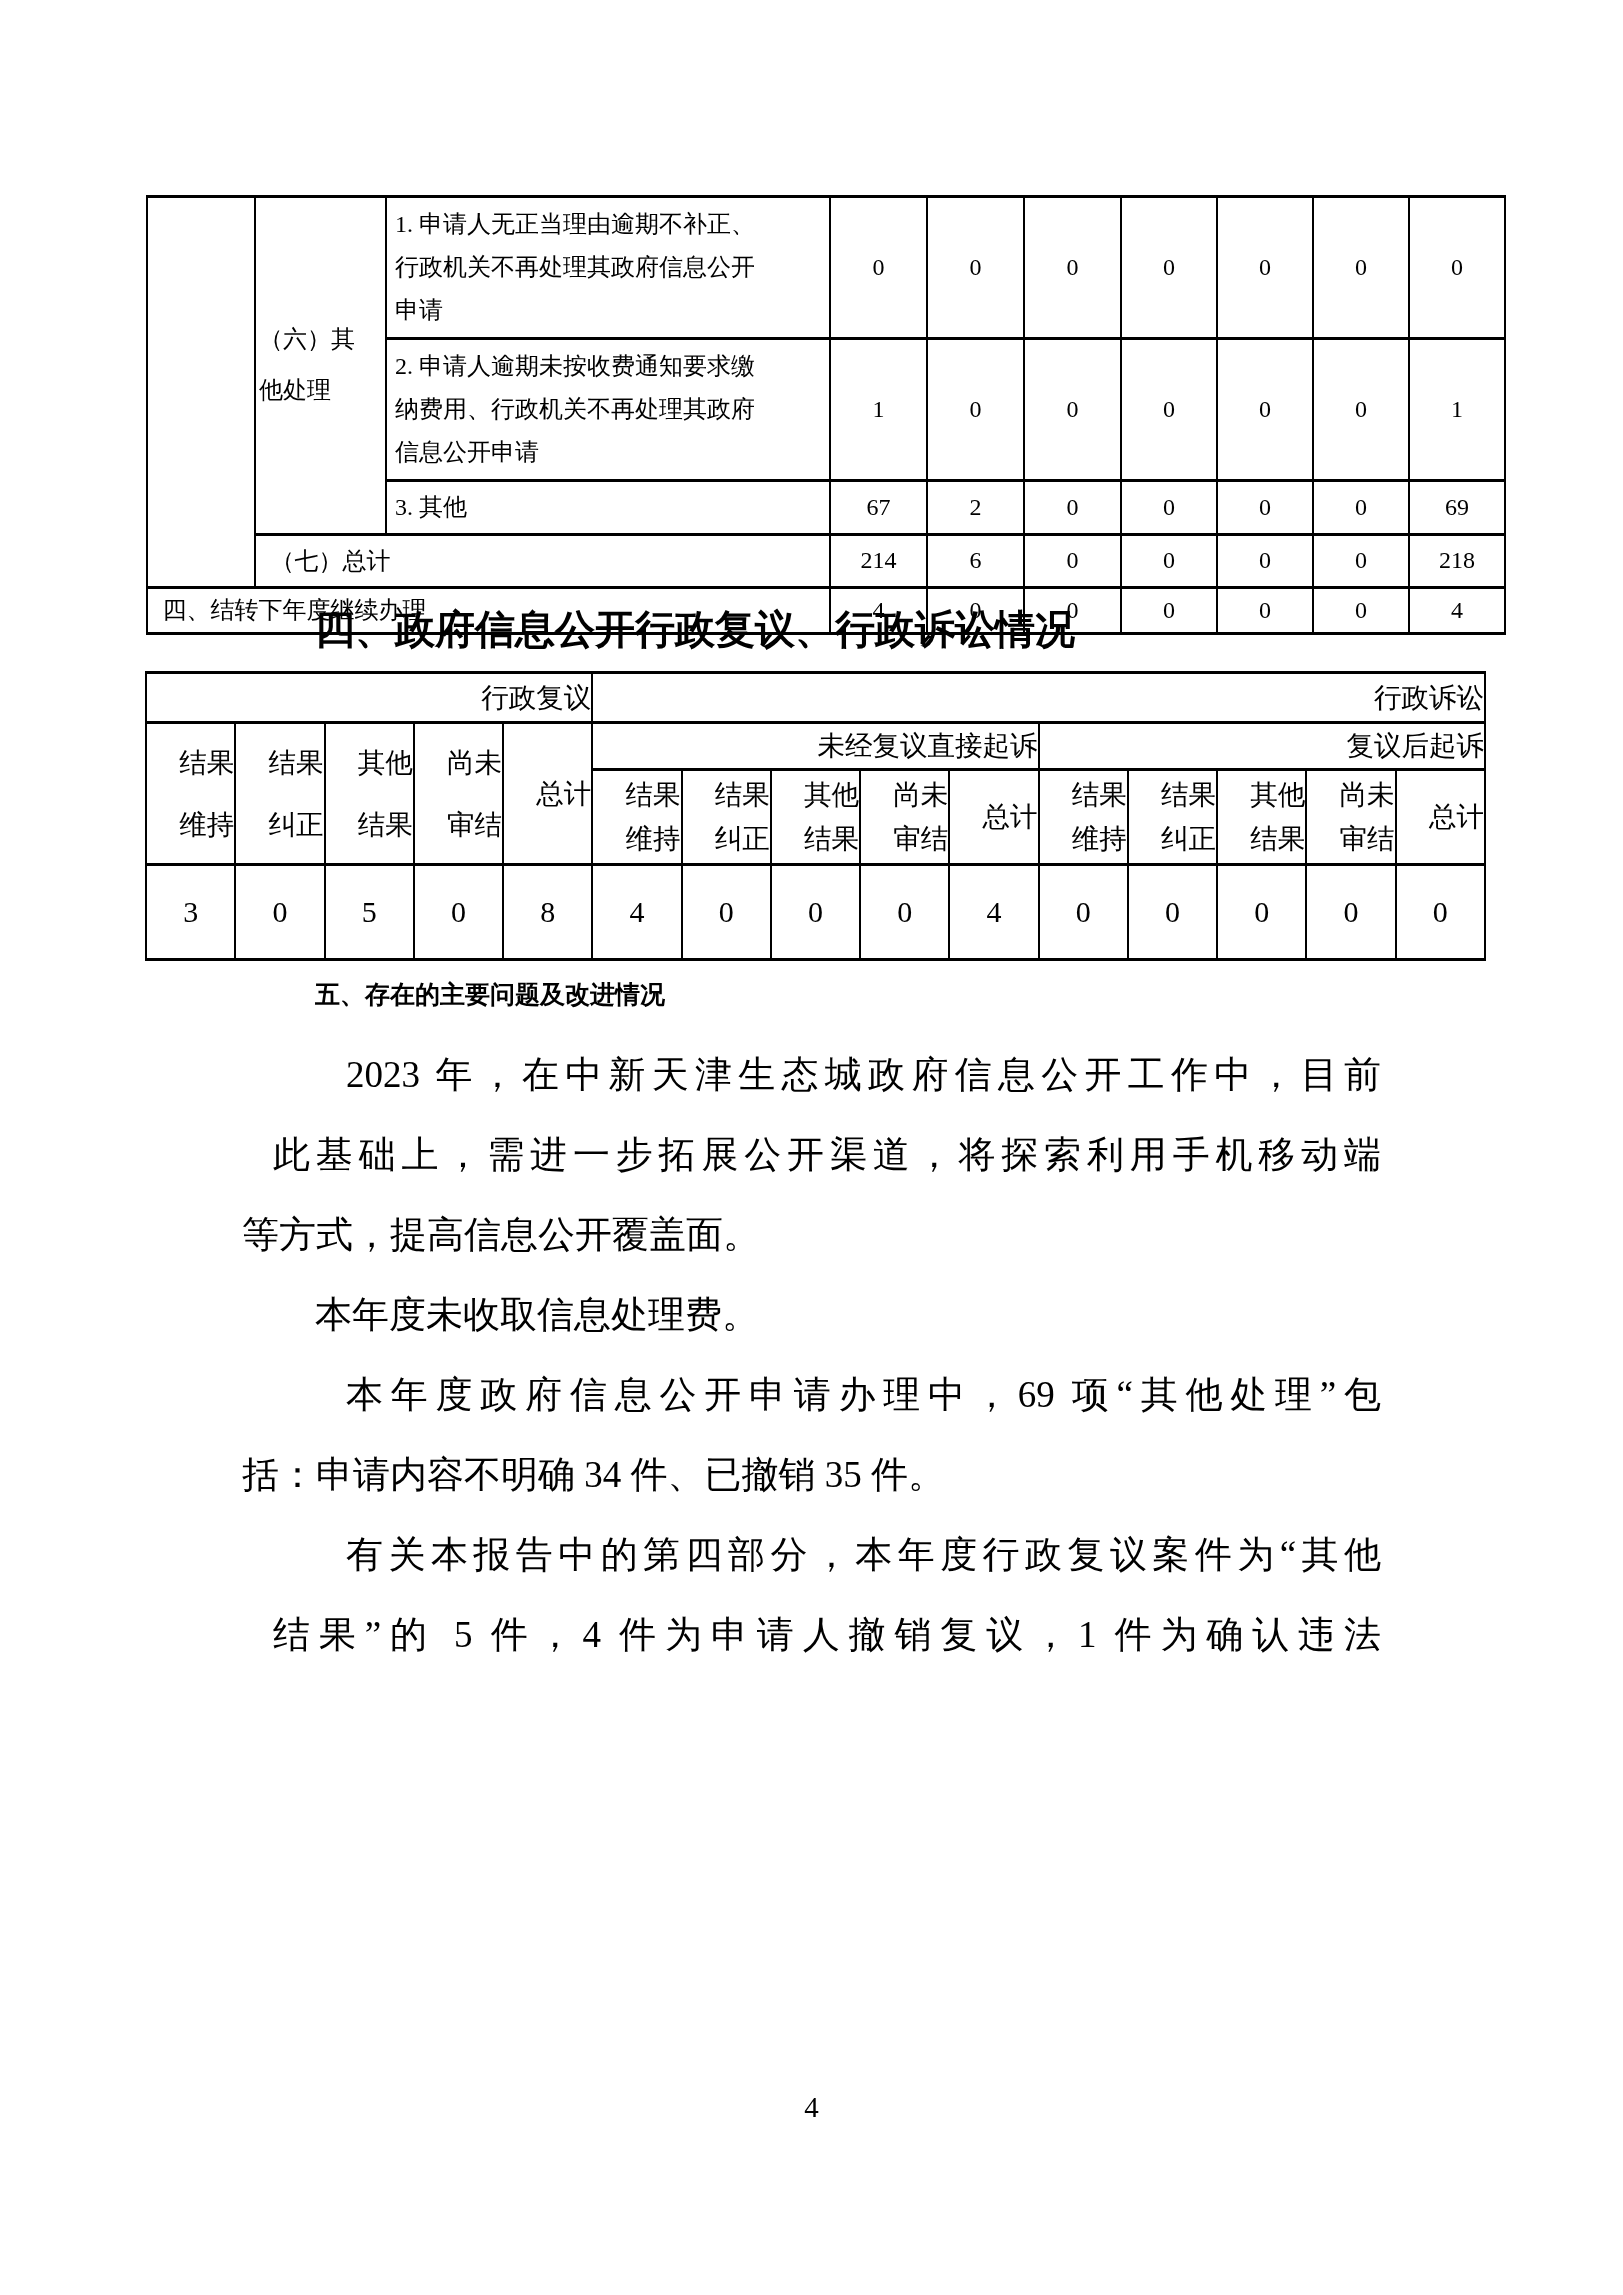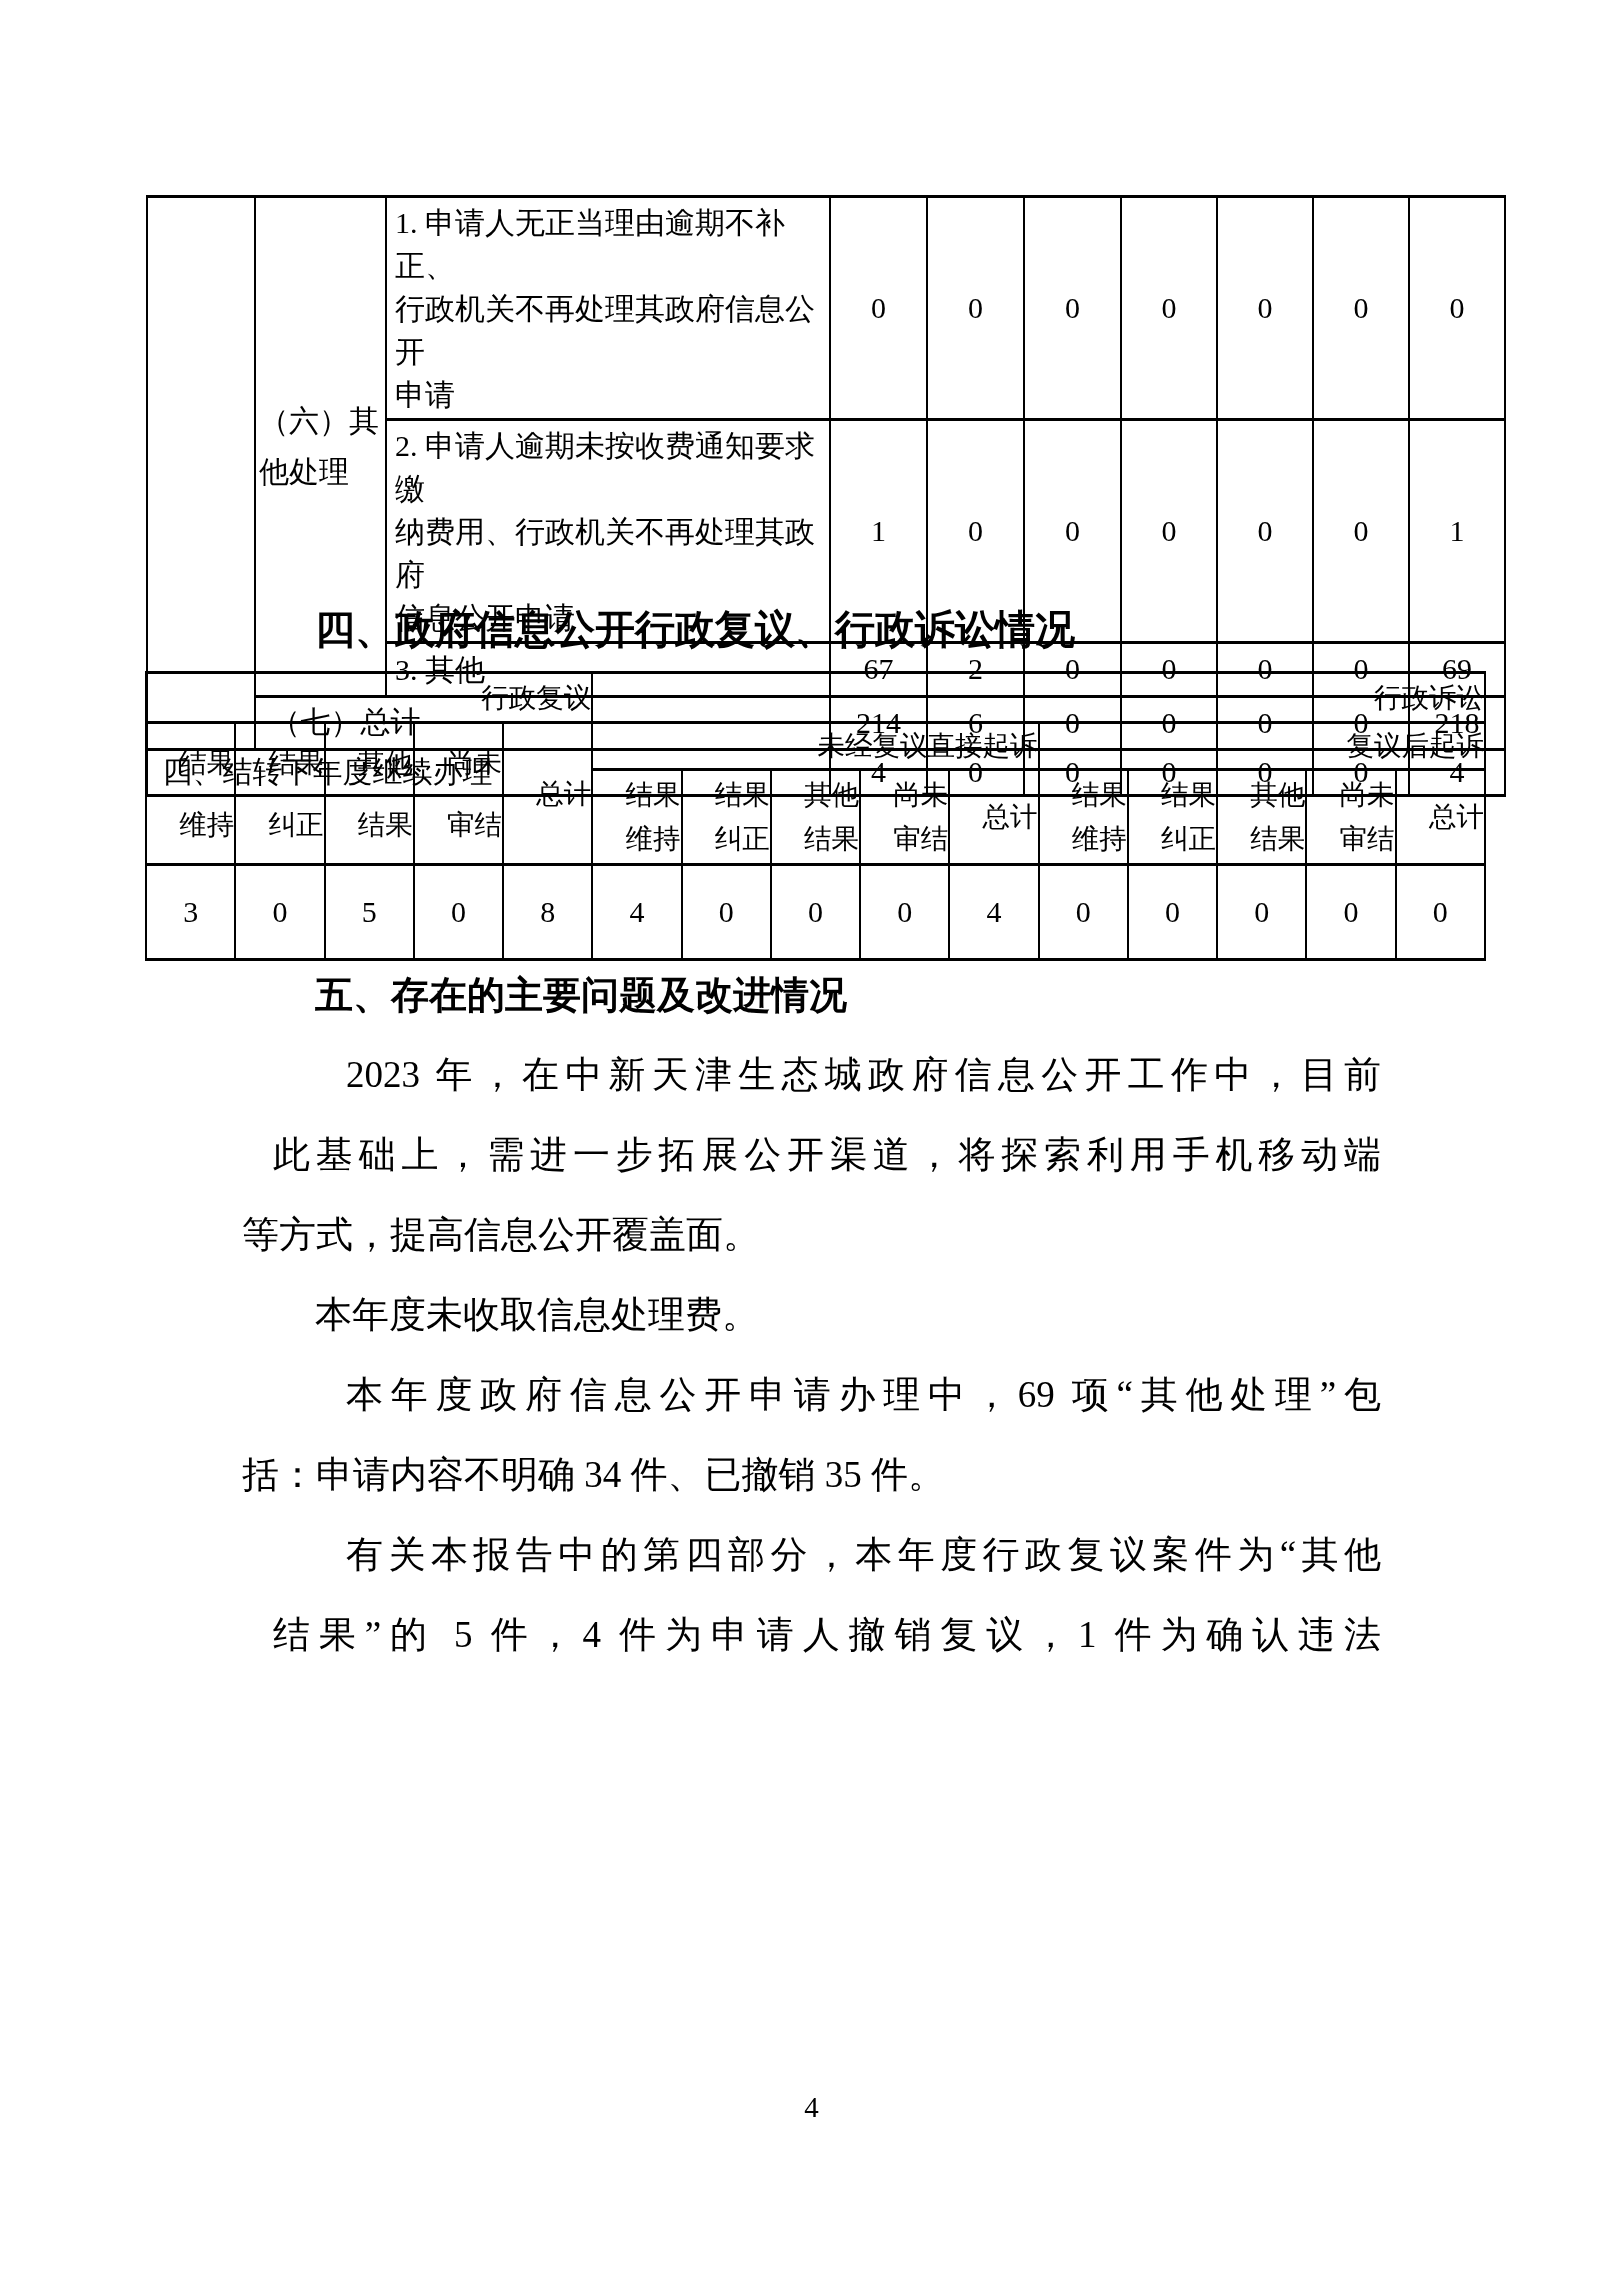"1. 申请人无正当理由逾期不补正、" #table1 td { font-size: 30px -> 24px }
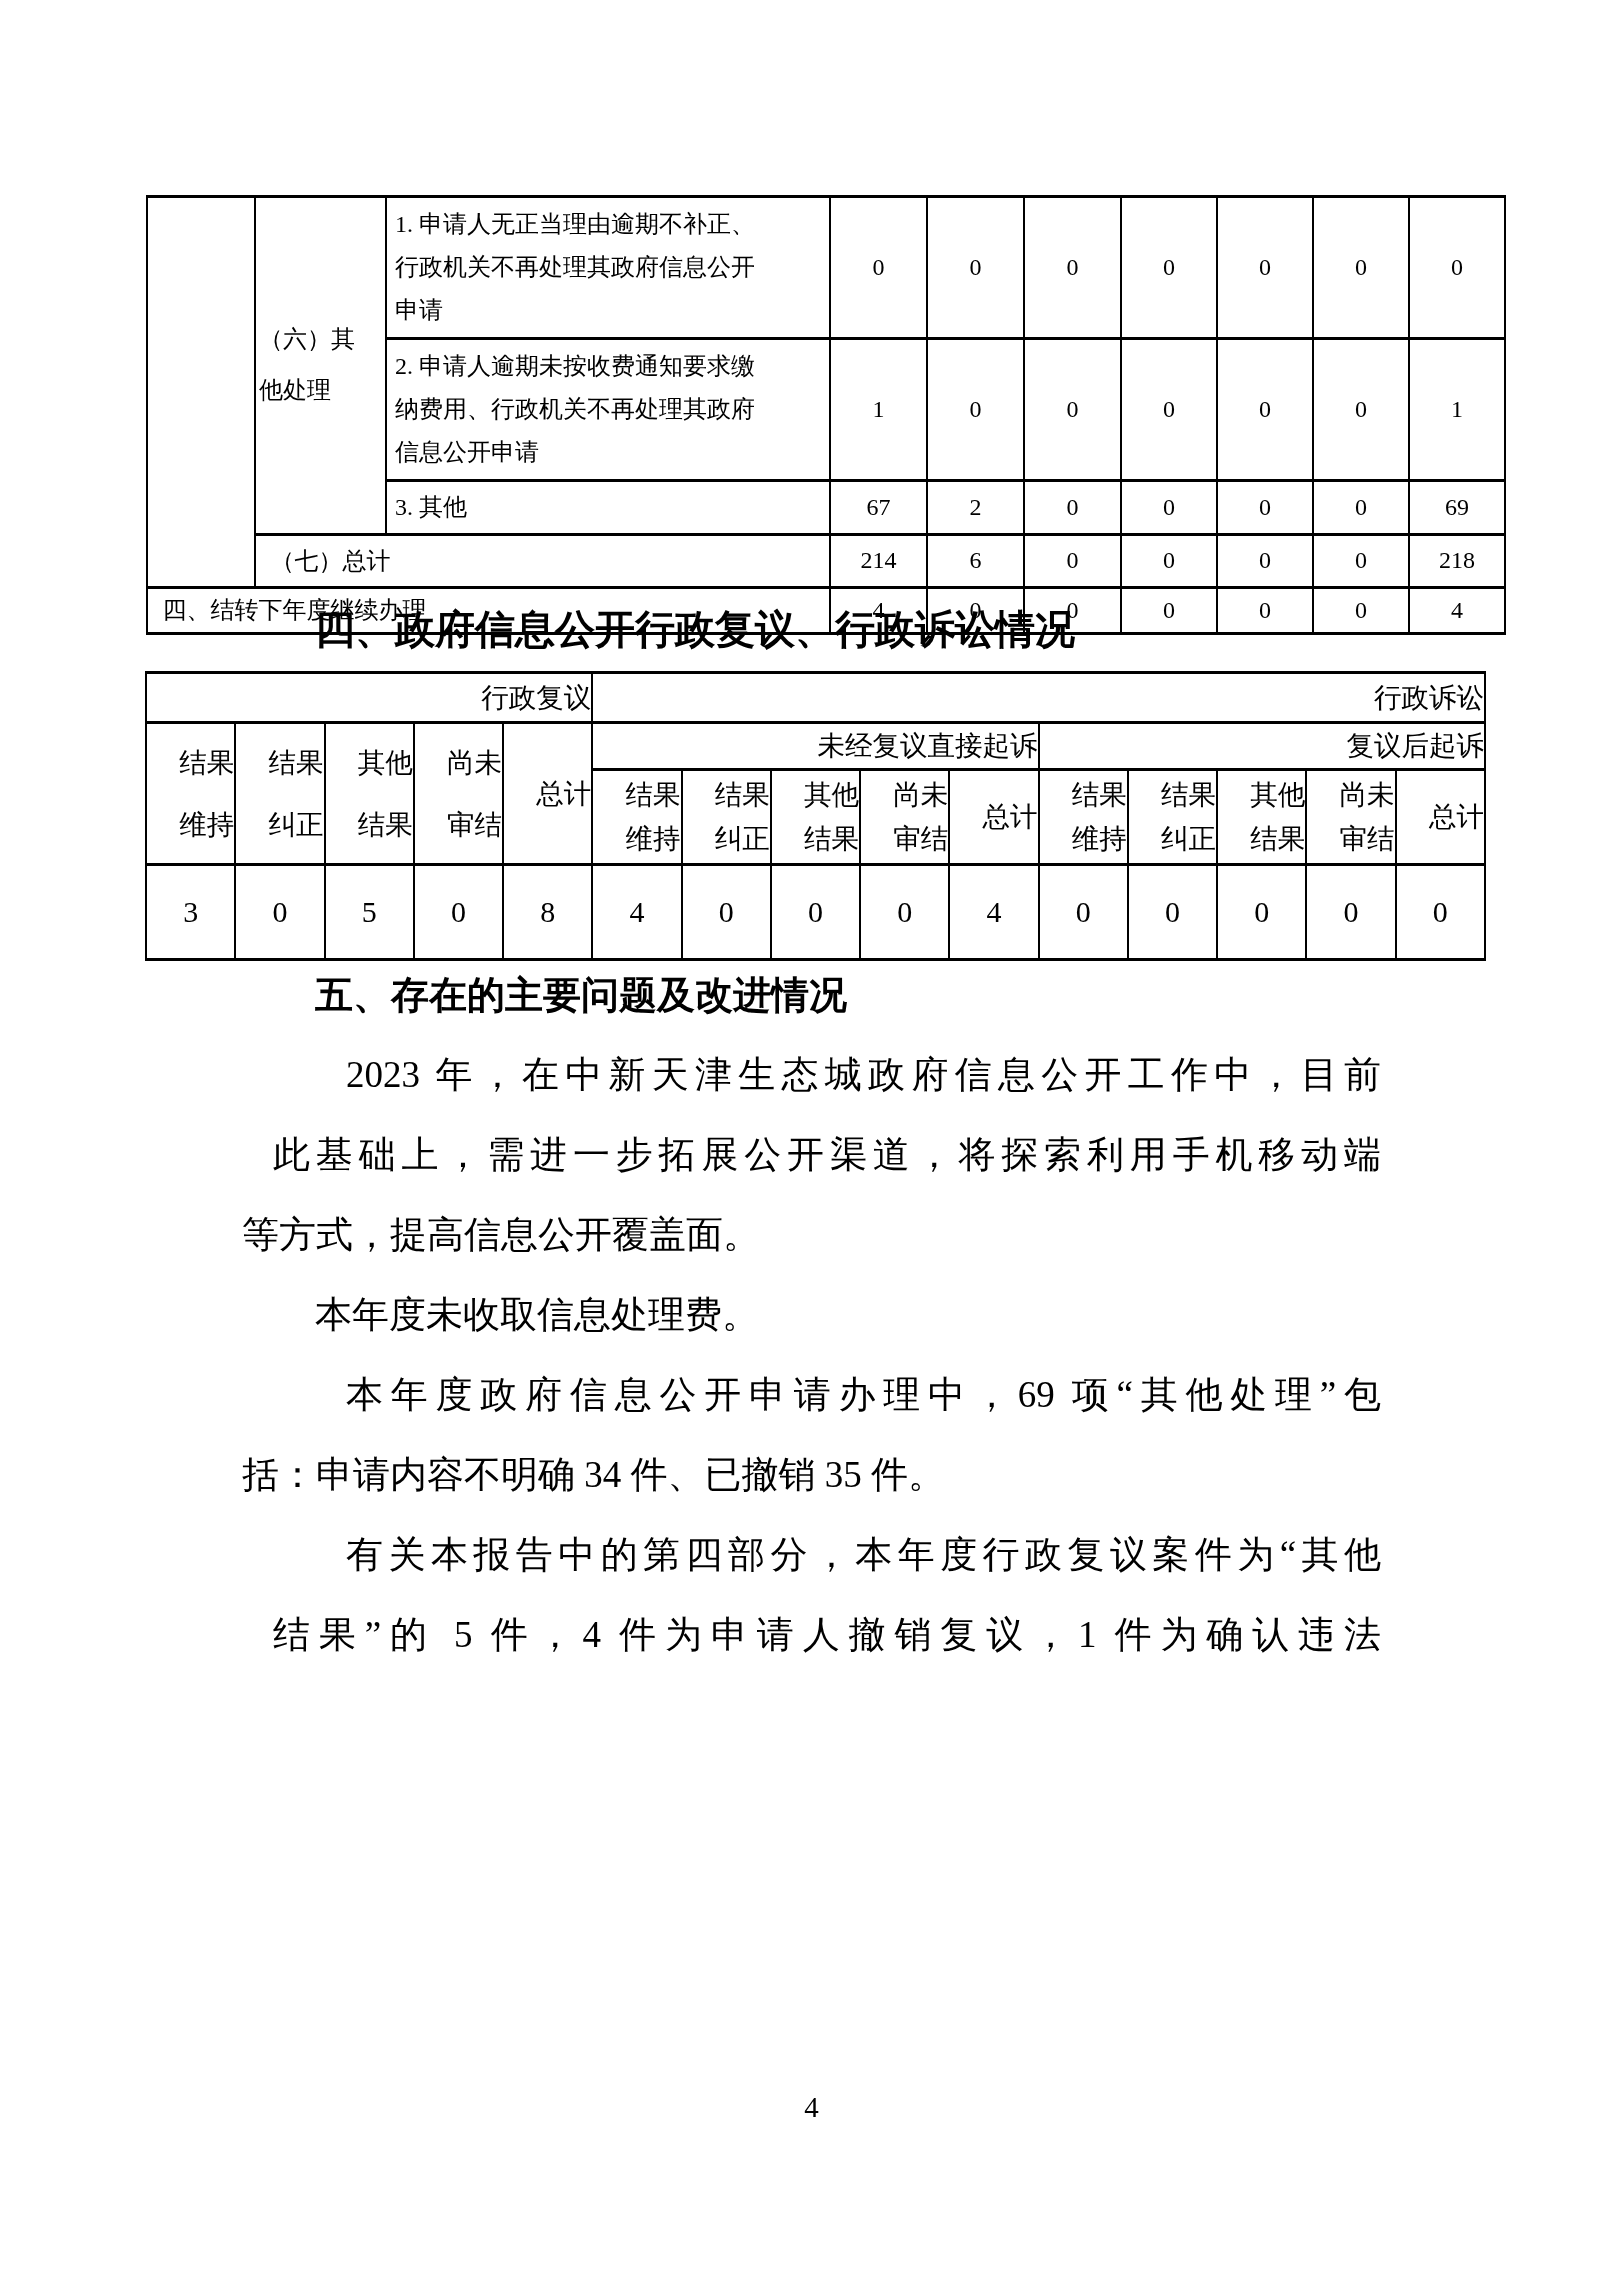"五、存在的主要问题及改进情况" #content .hline { font-size: 38px -> 25px }
